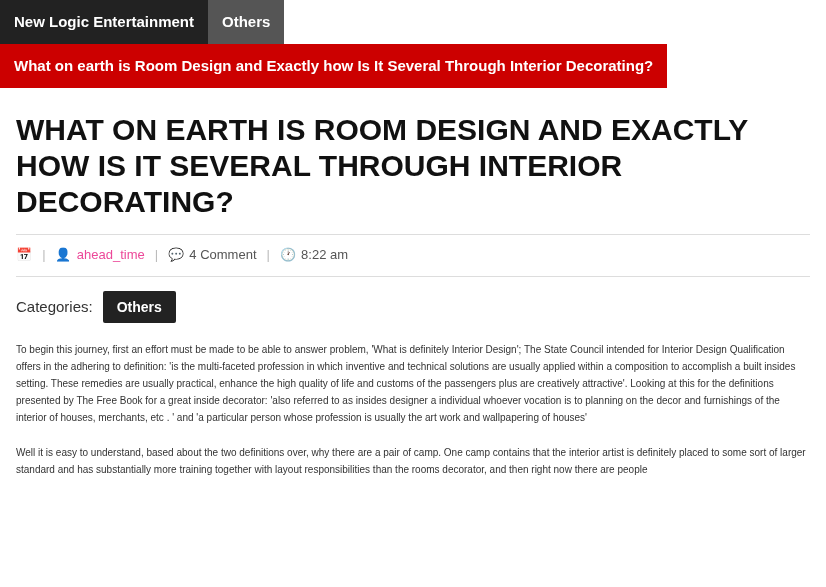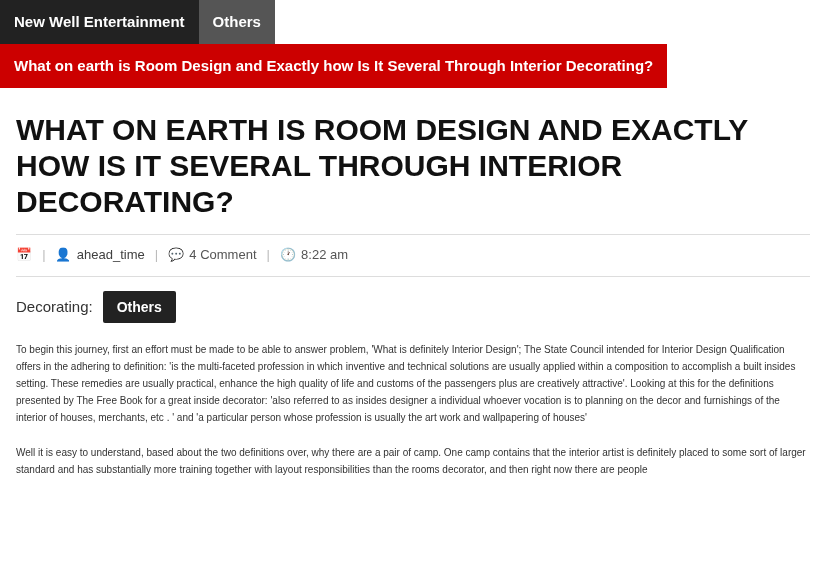"New Well Entertainment" a.breadcrumb-item { text: Well -> Logic }
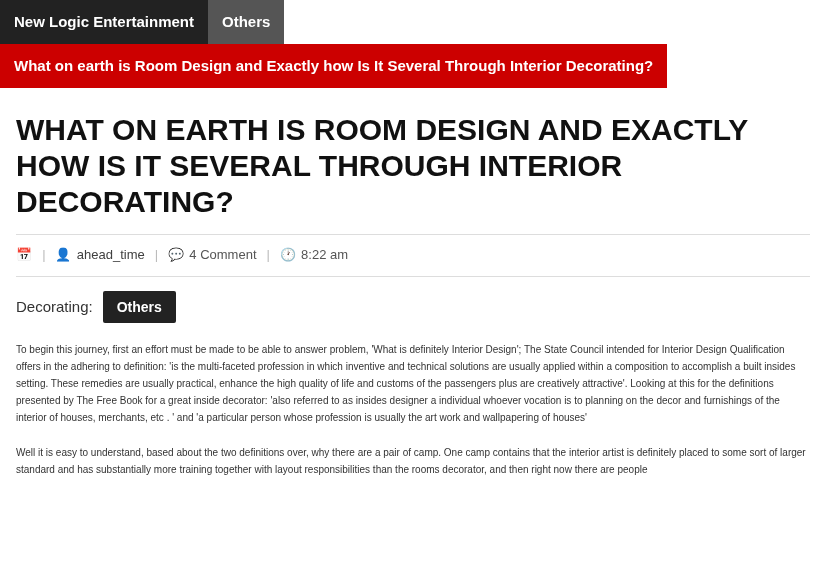"ahead_time" .meta-link { color: #404040 -> #ec4899 }
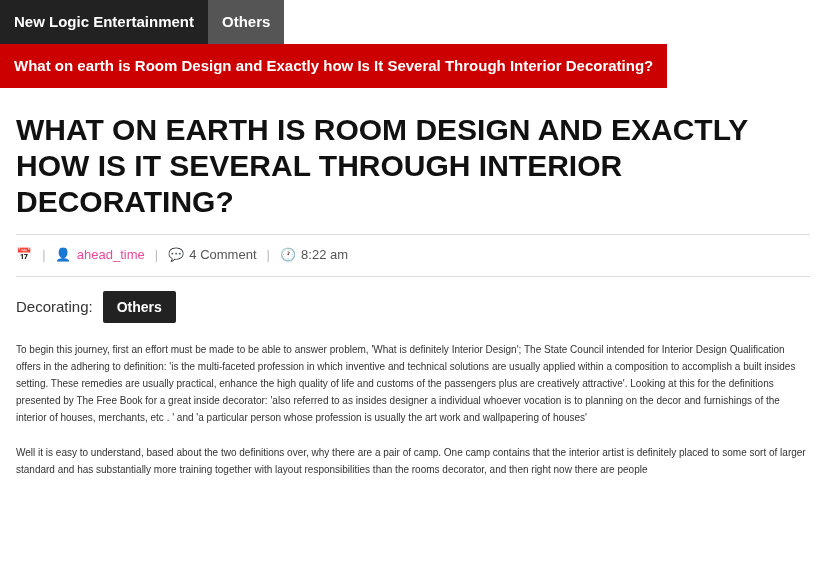"Decorating:" span.categories-label { text: Decorating -> Categories }
